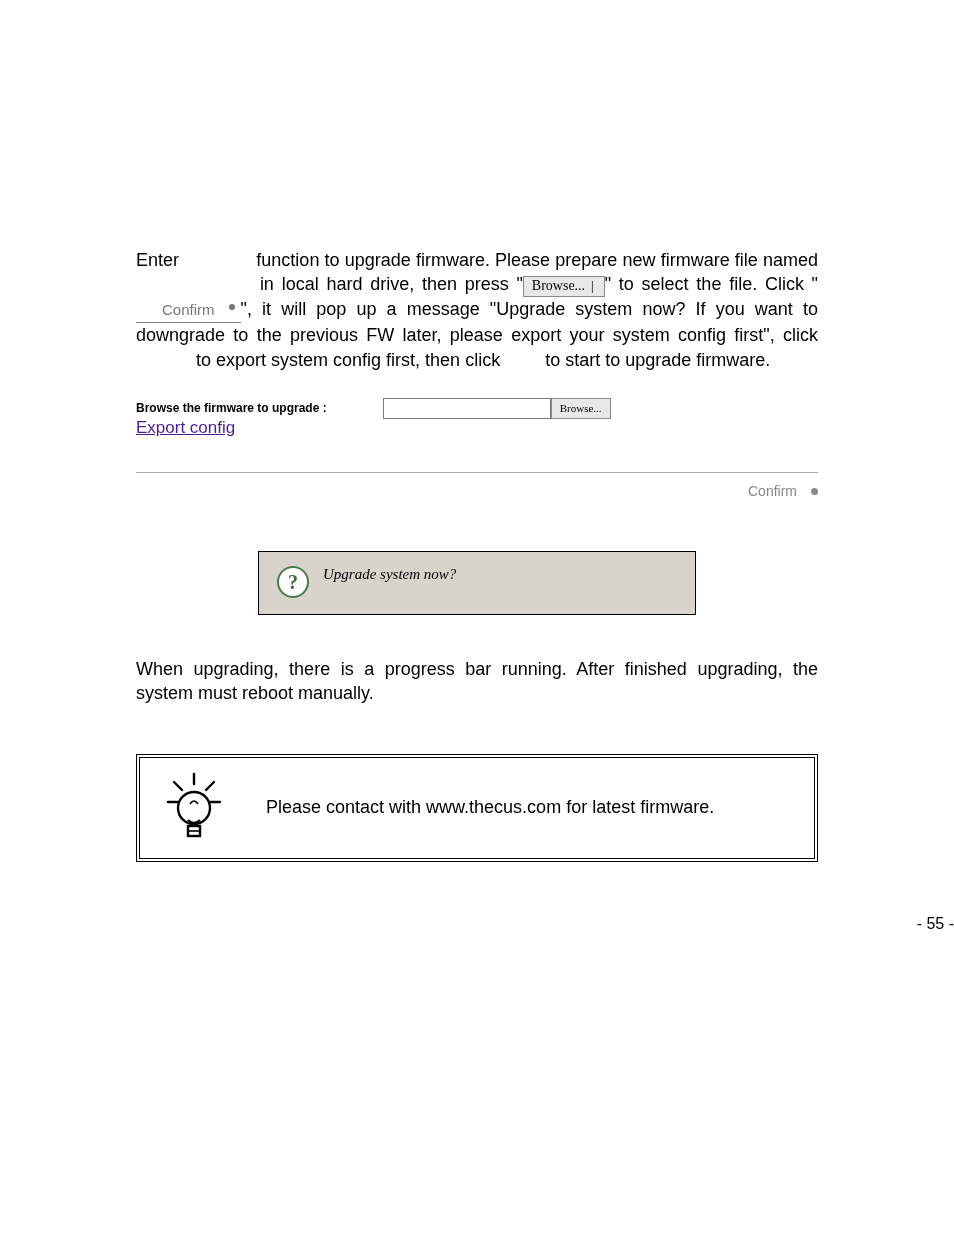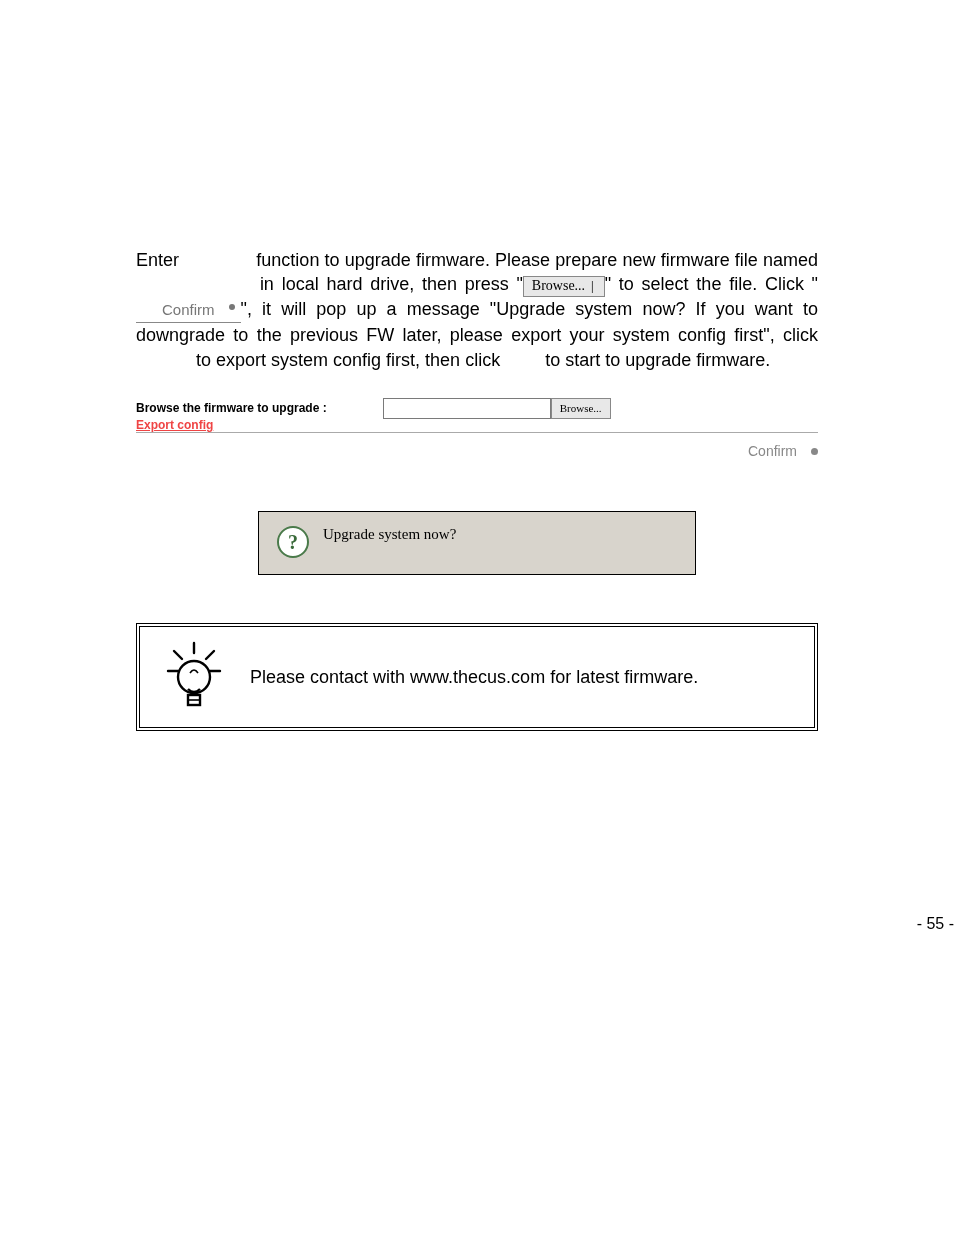"Browse the firmware to upgrade" .shot1 { padding-bottom: none -> 34px }
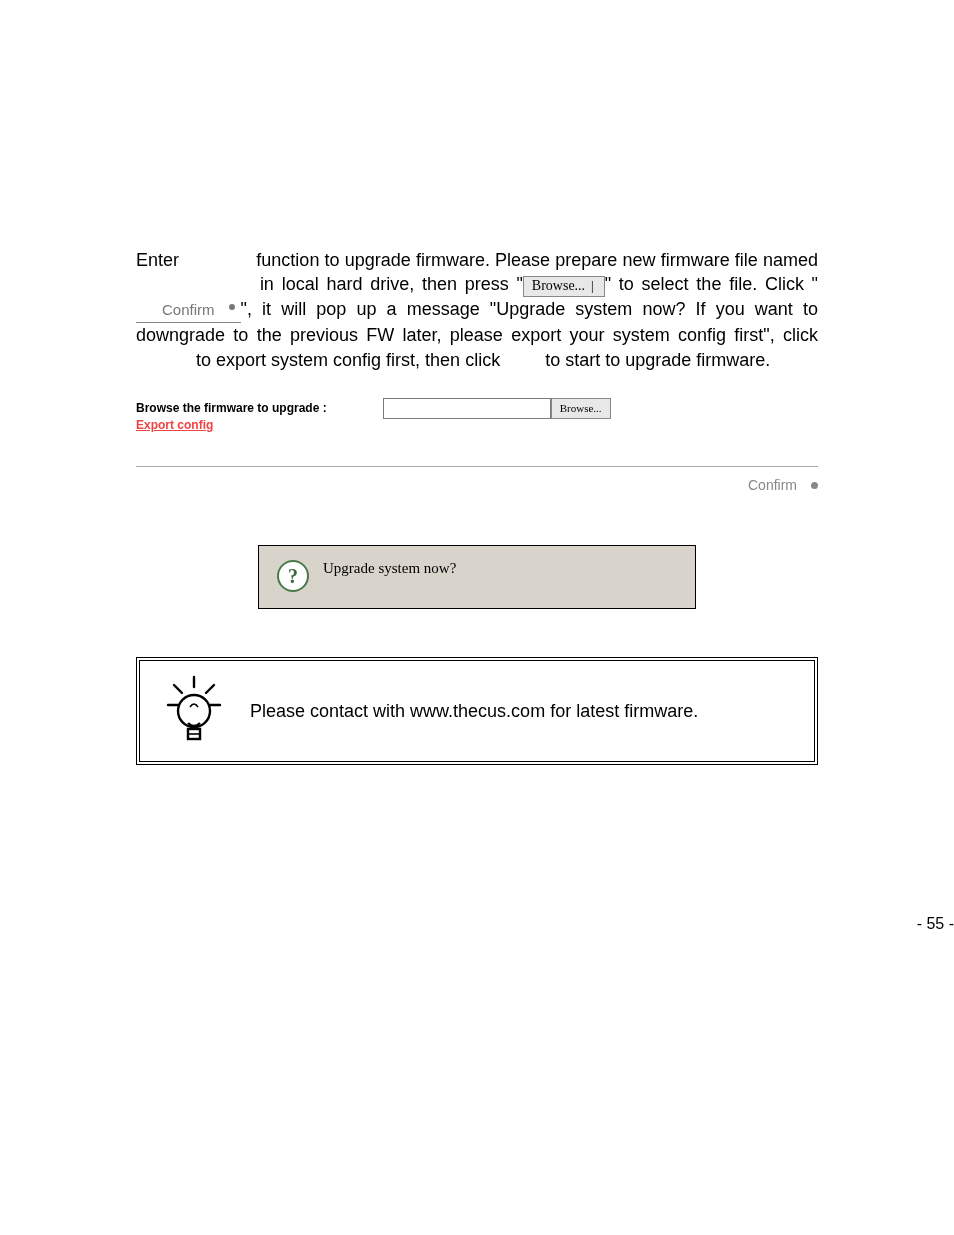"Export config" .shot1-link { color: #ef4444 -> #4c1d95; font-size: 12px -> 17px; font-weight: bold -> normal }
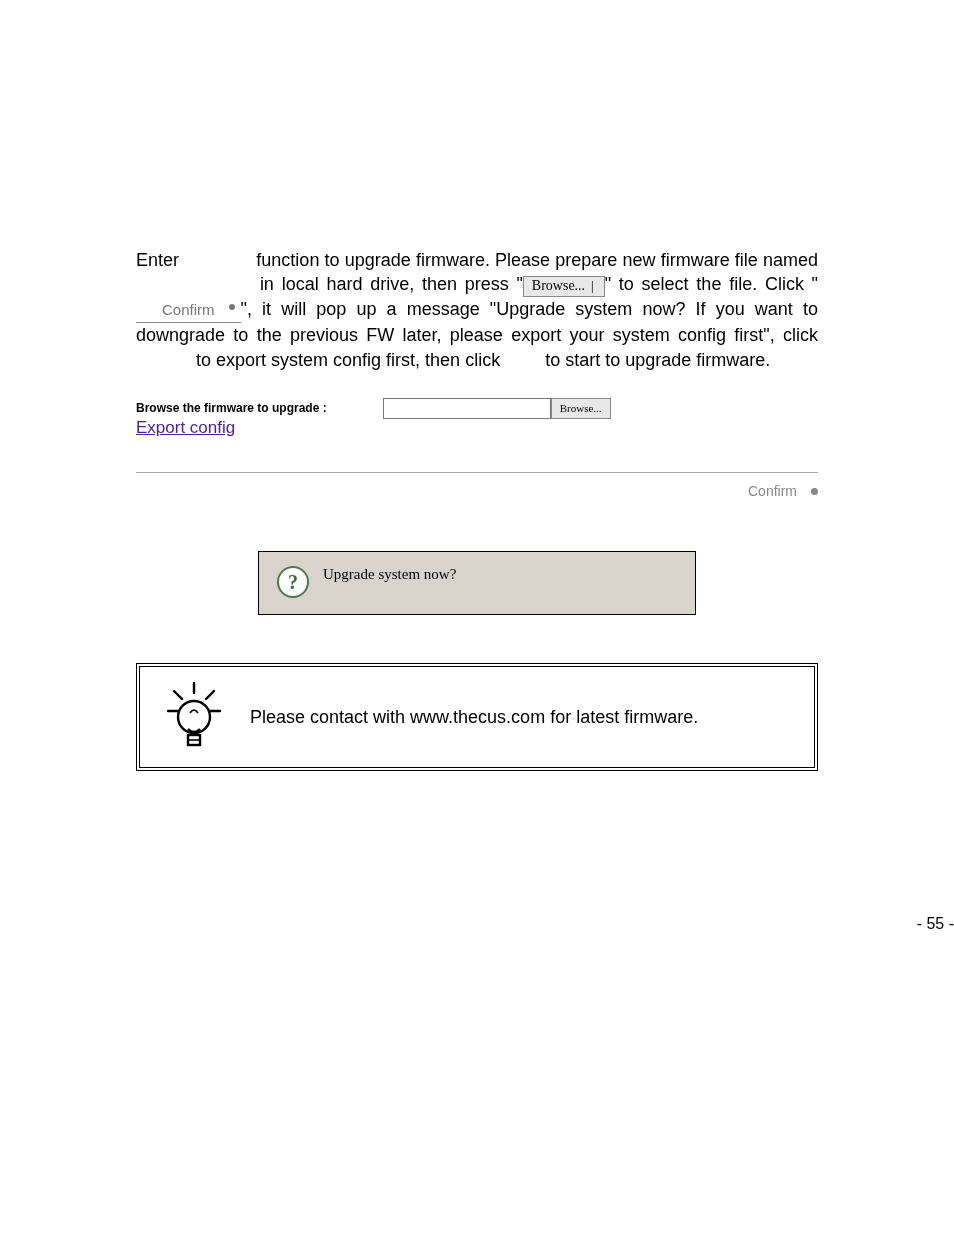"Upgrade system now?" .dialog-text { font-style: none -> italic }
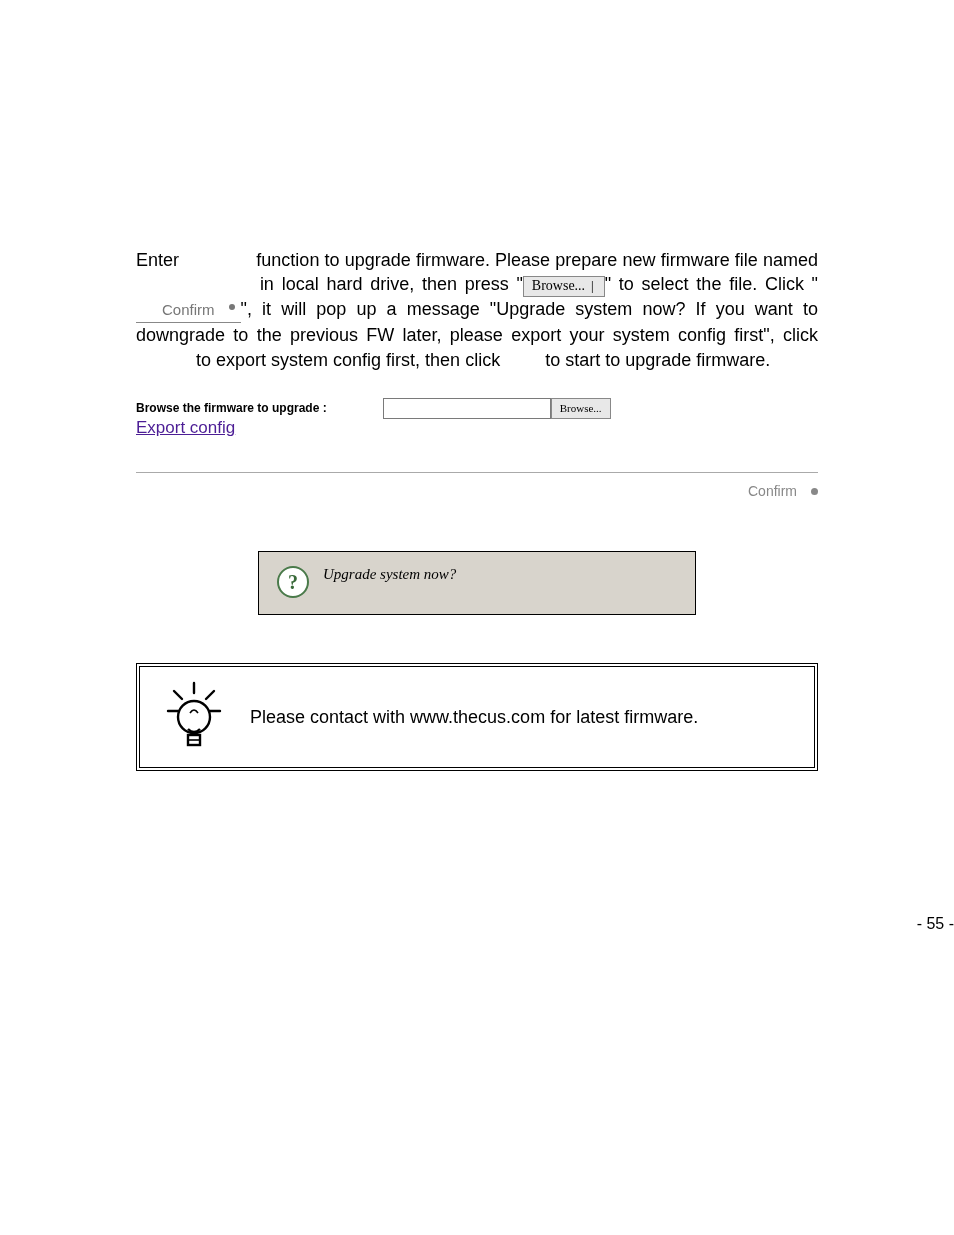"When upgrading, there is a" p.para { html: none -> <p>When upgrading, there is a progress bar running. After finished upgrading, the system must reboot manually.</p> }
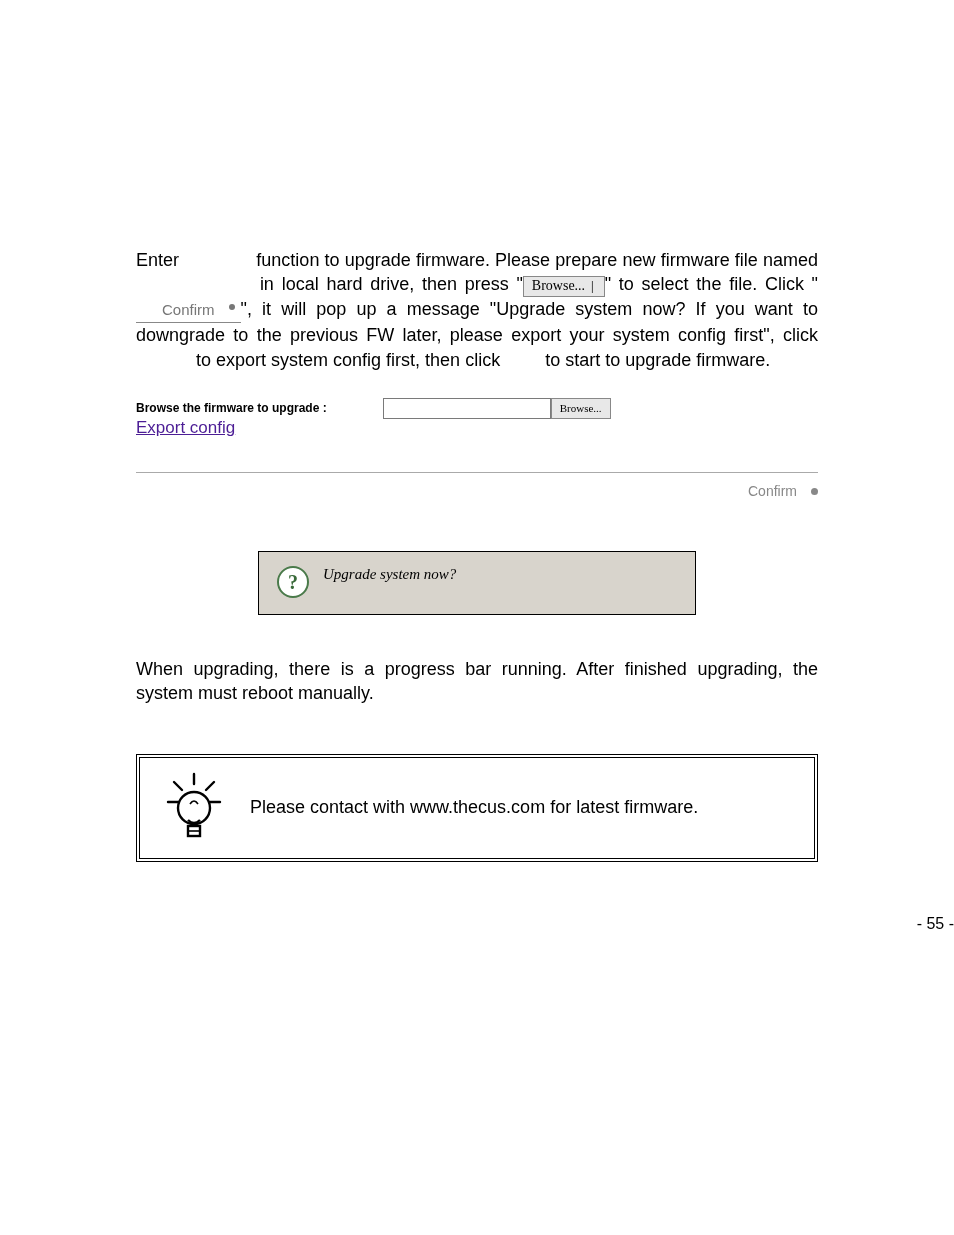"Please contact with www.thecus.com for" .tipbox-inner { gap: 24px -> 40px }
